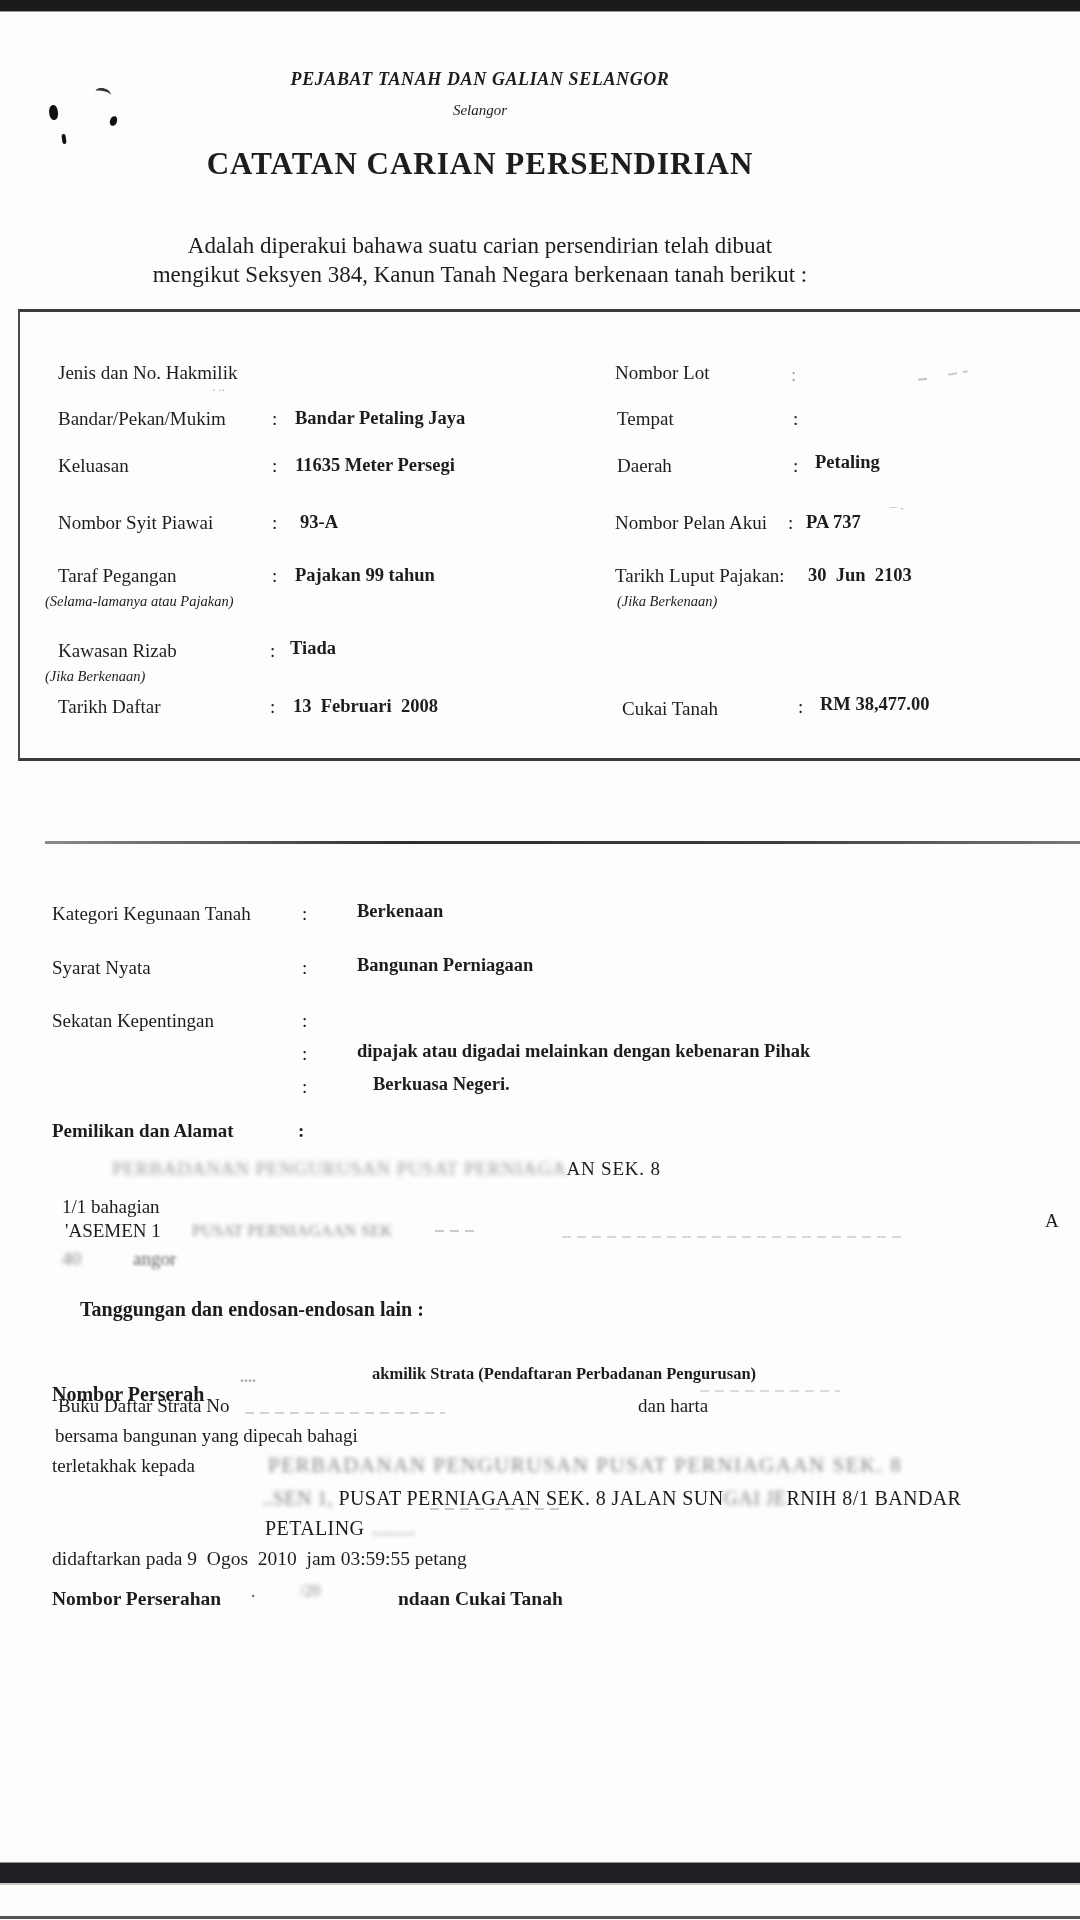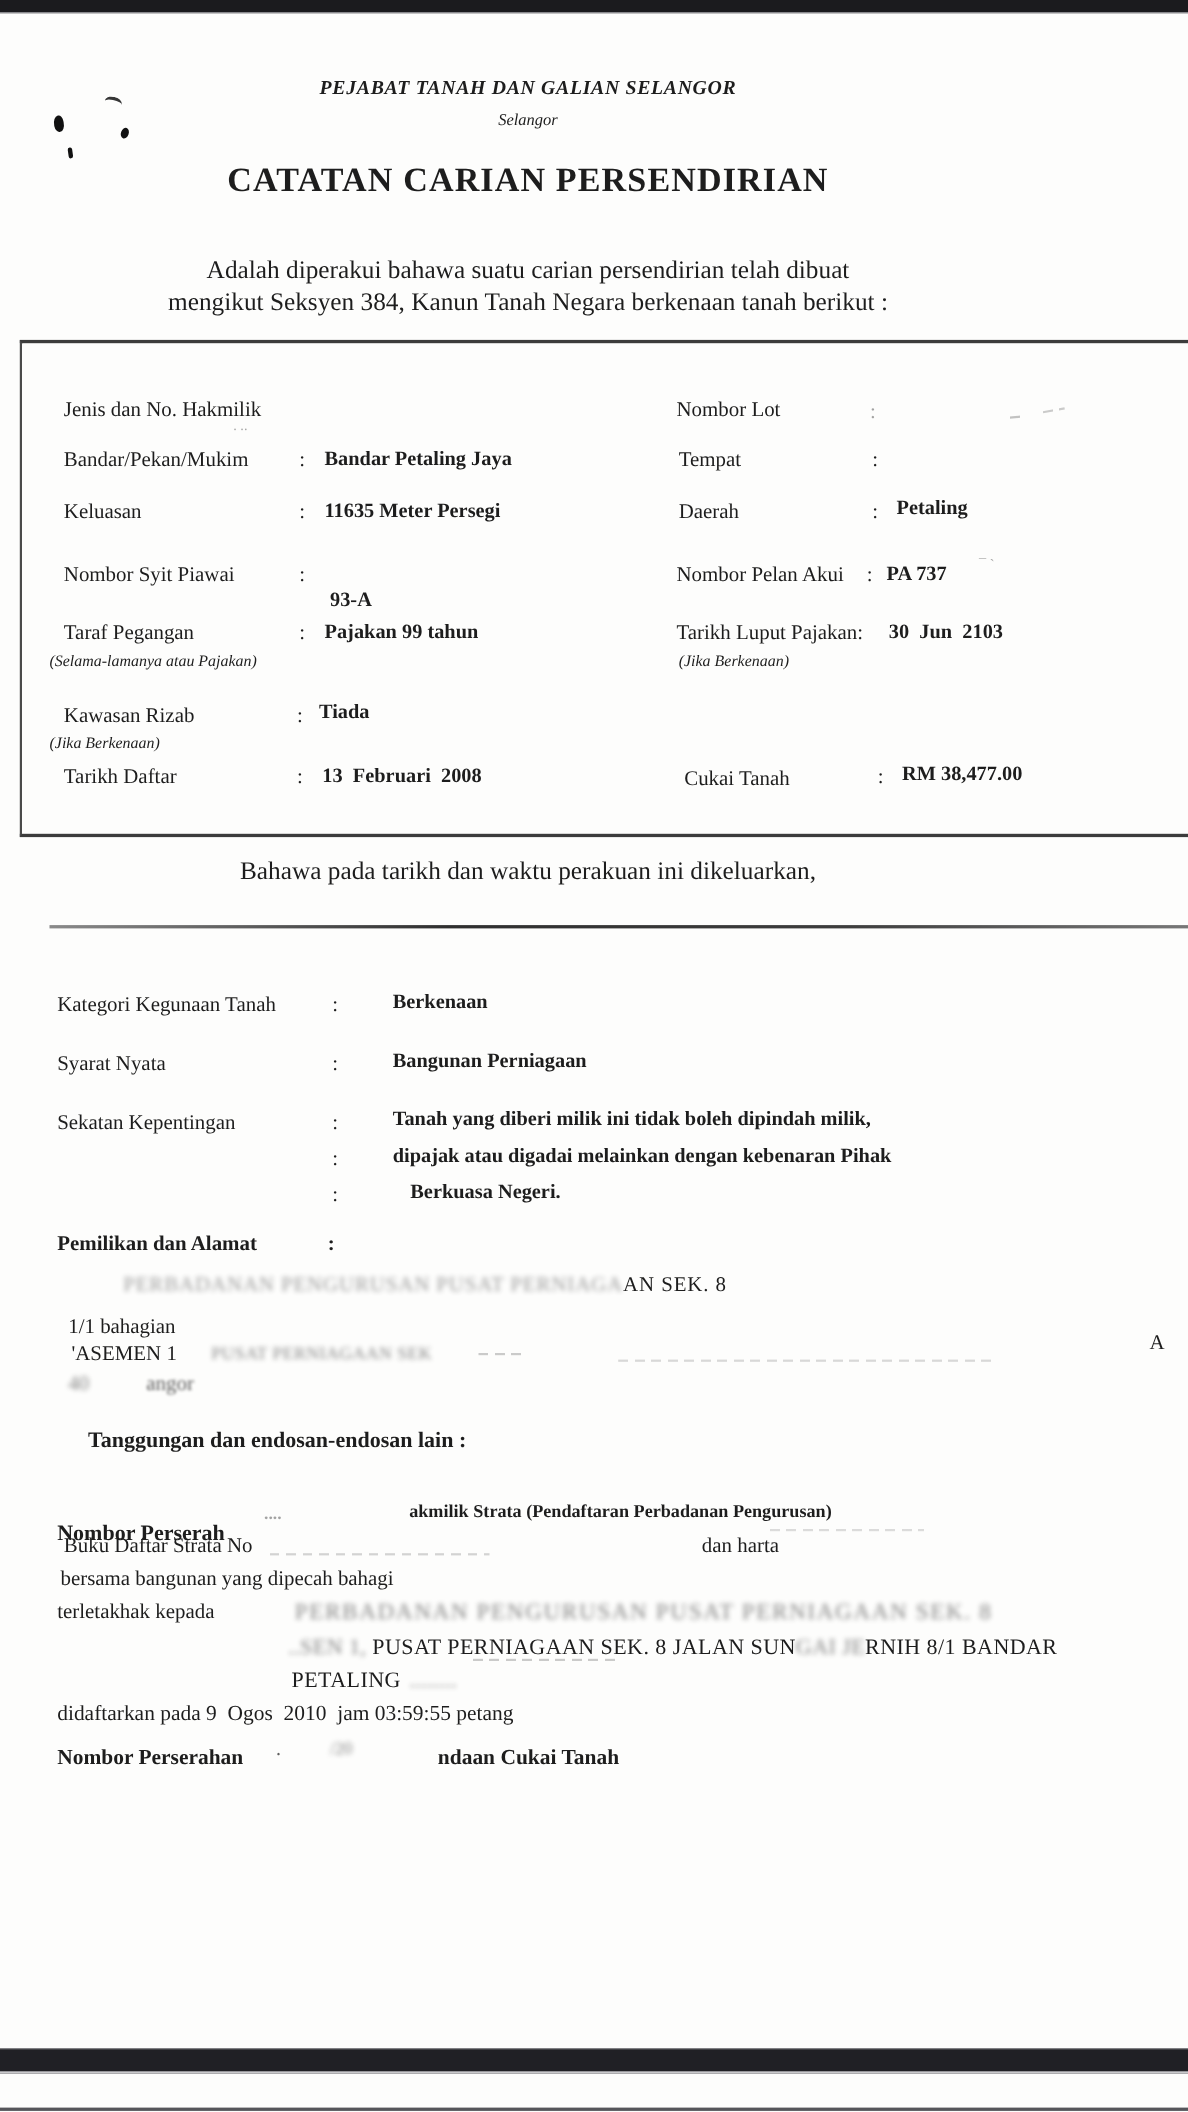"93-A" div.abs { top: 536px -> 512px }
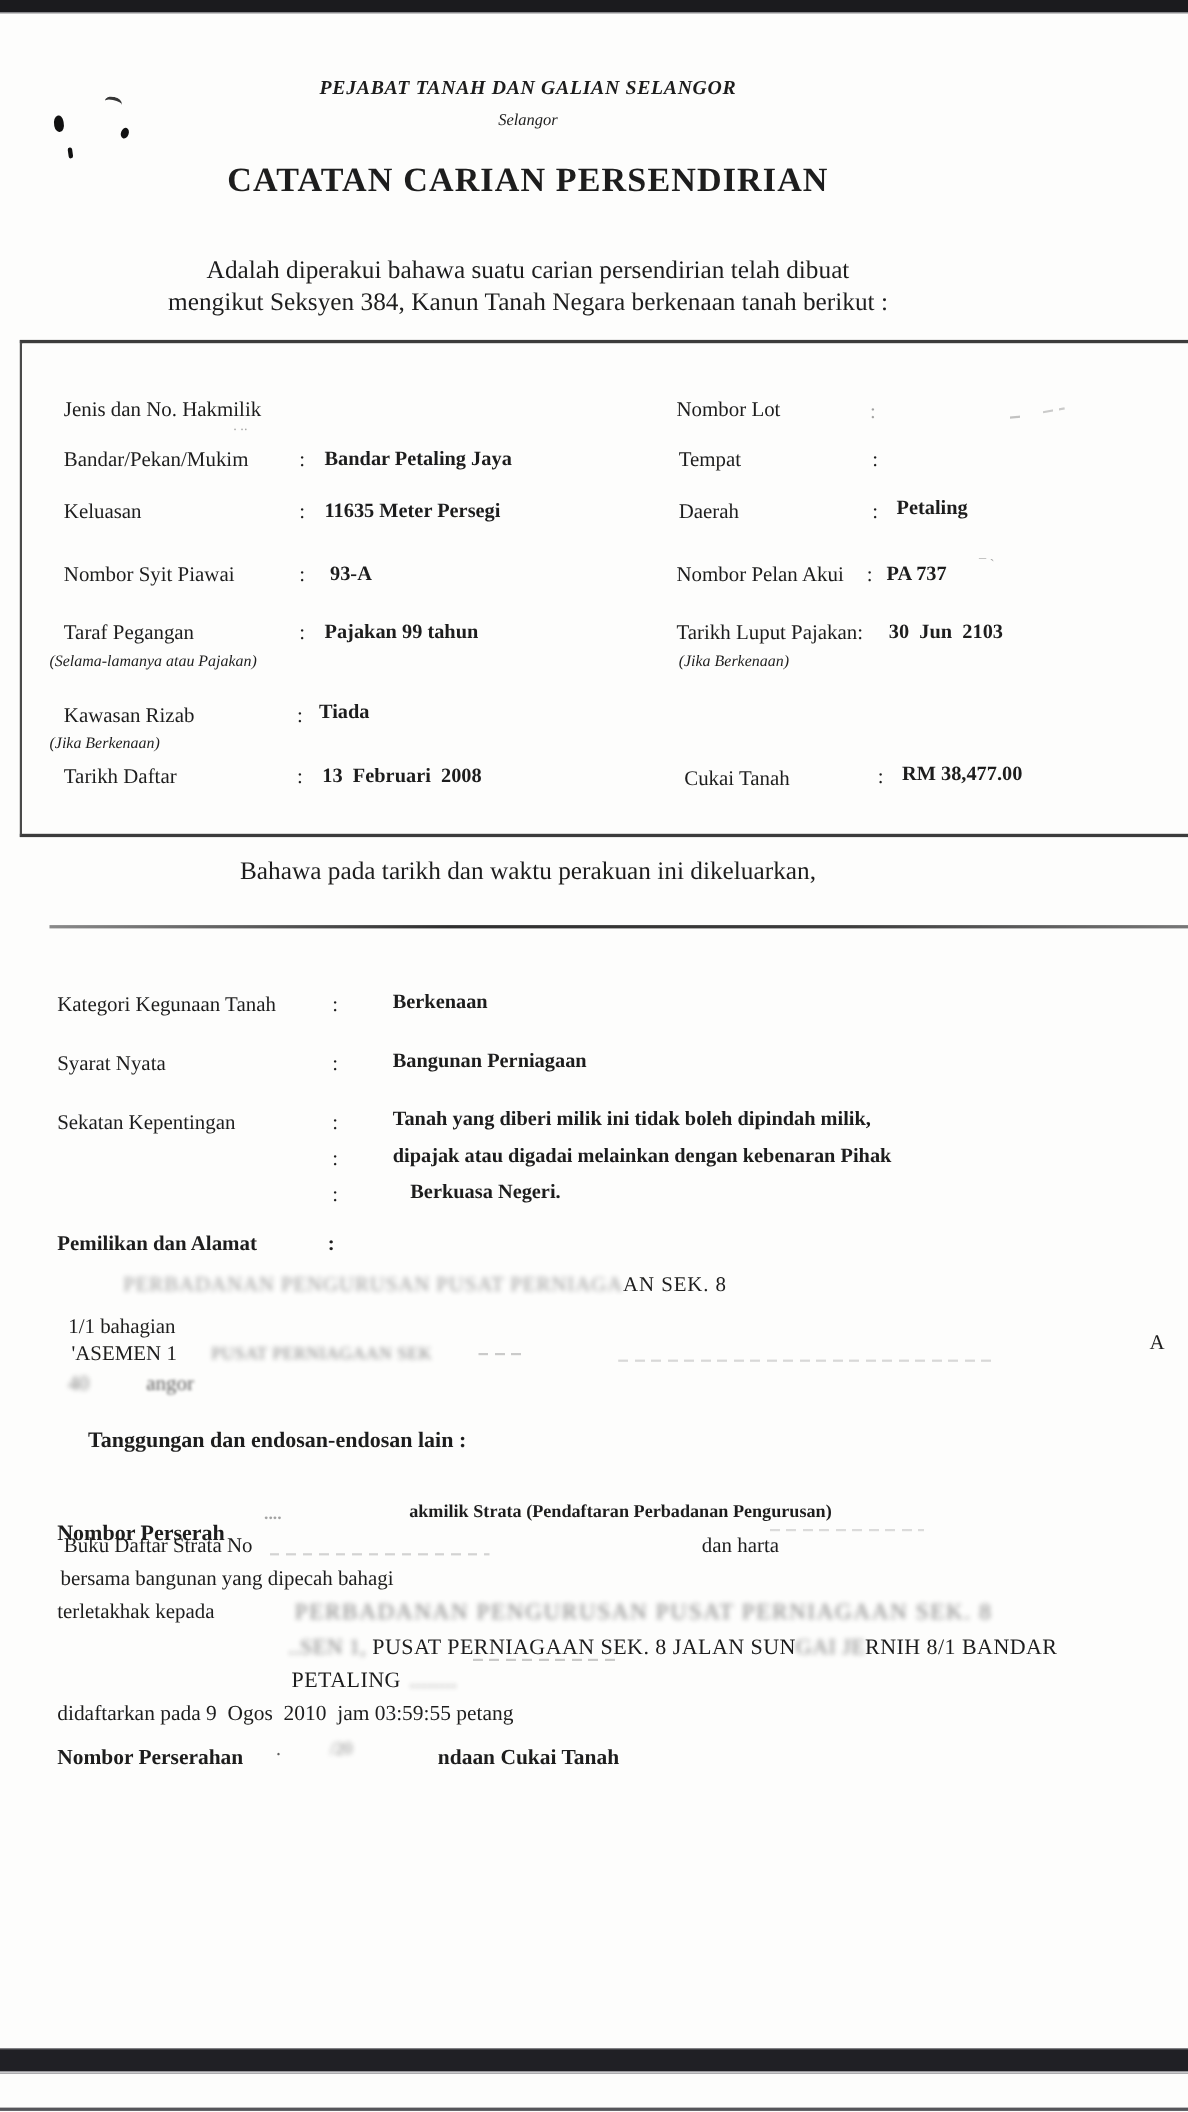"Bahawa pada tarikh dan waktu" div.abs { html: <div>Bahawa pada tarikh dan waktu perakuan ini dikeluarkan,</div> -> none }
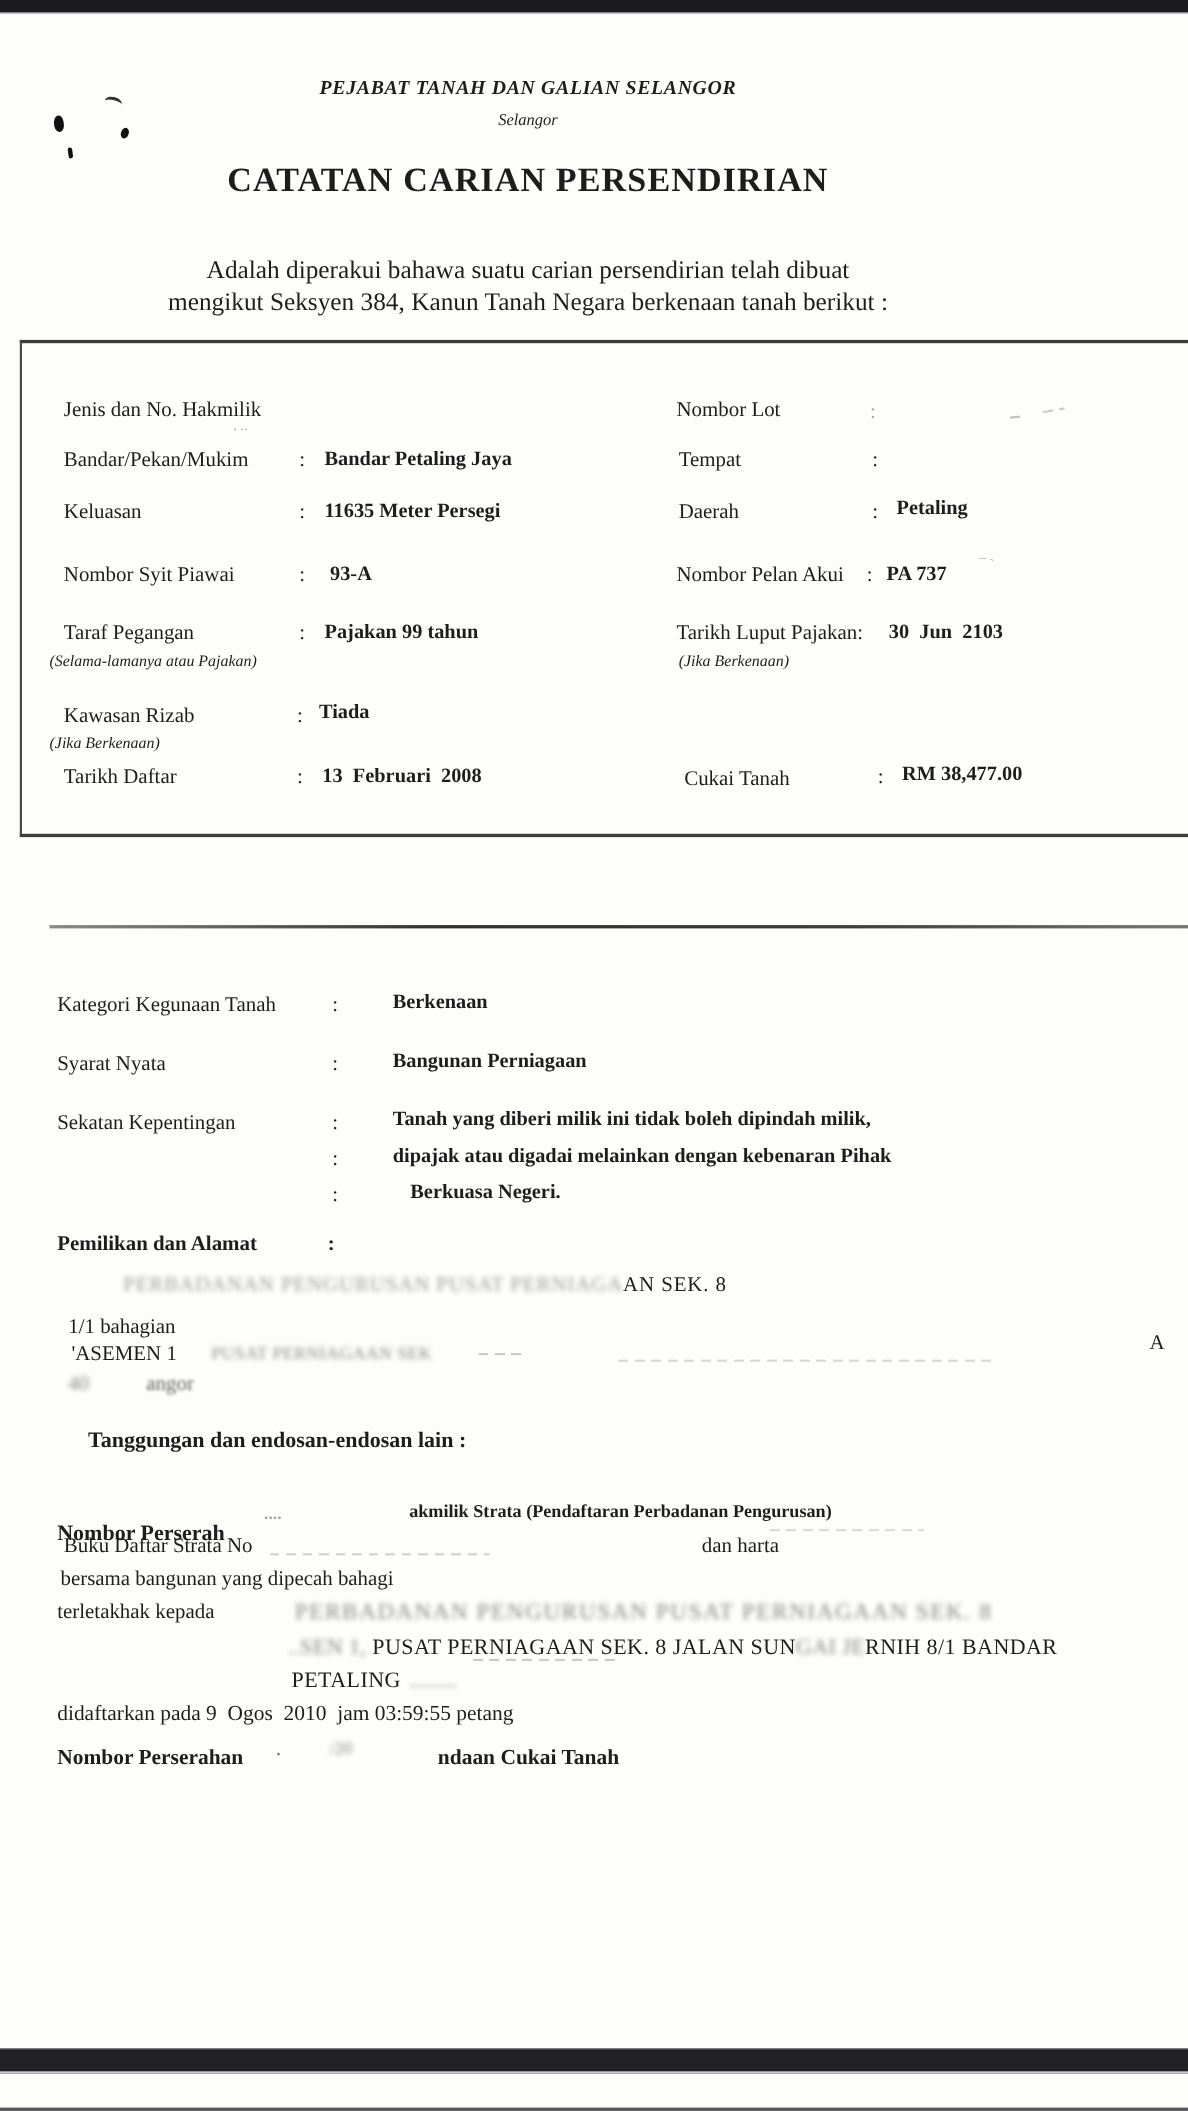"Tanah yang diberi milik ini" div.abs { html: <div>Tanah yang diberi milik ini tidak boleh dipindah milik,</div> -> none }
